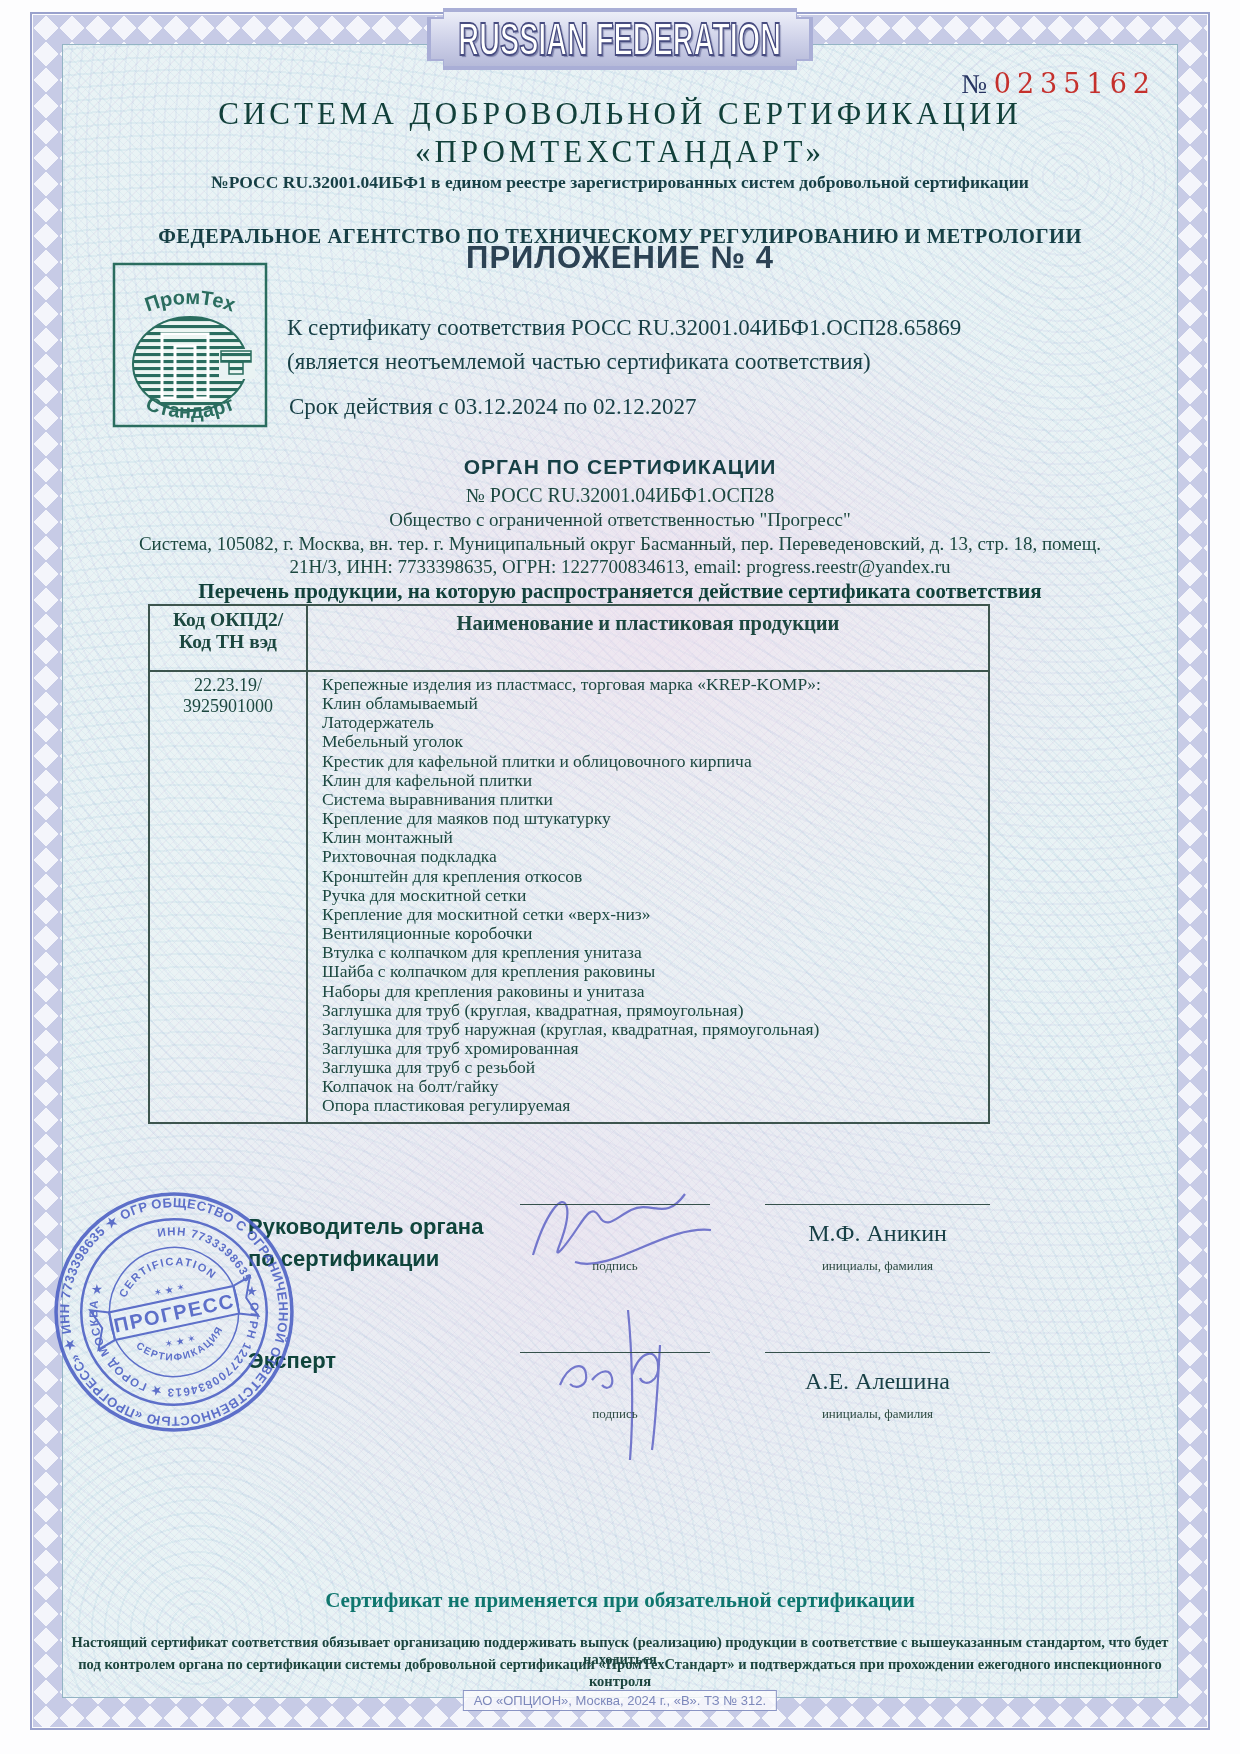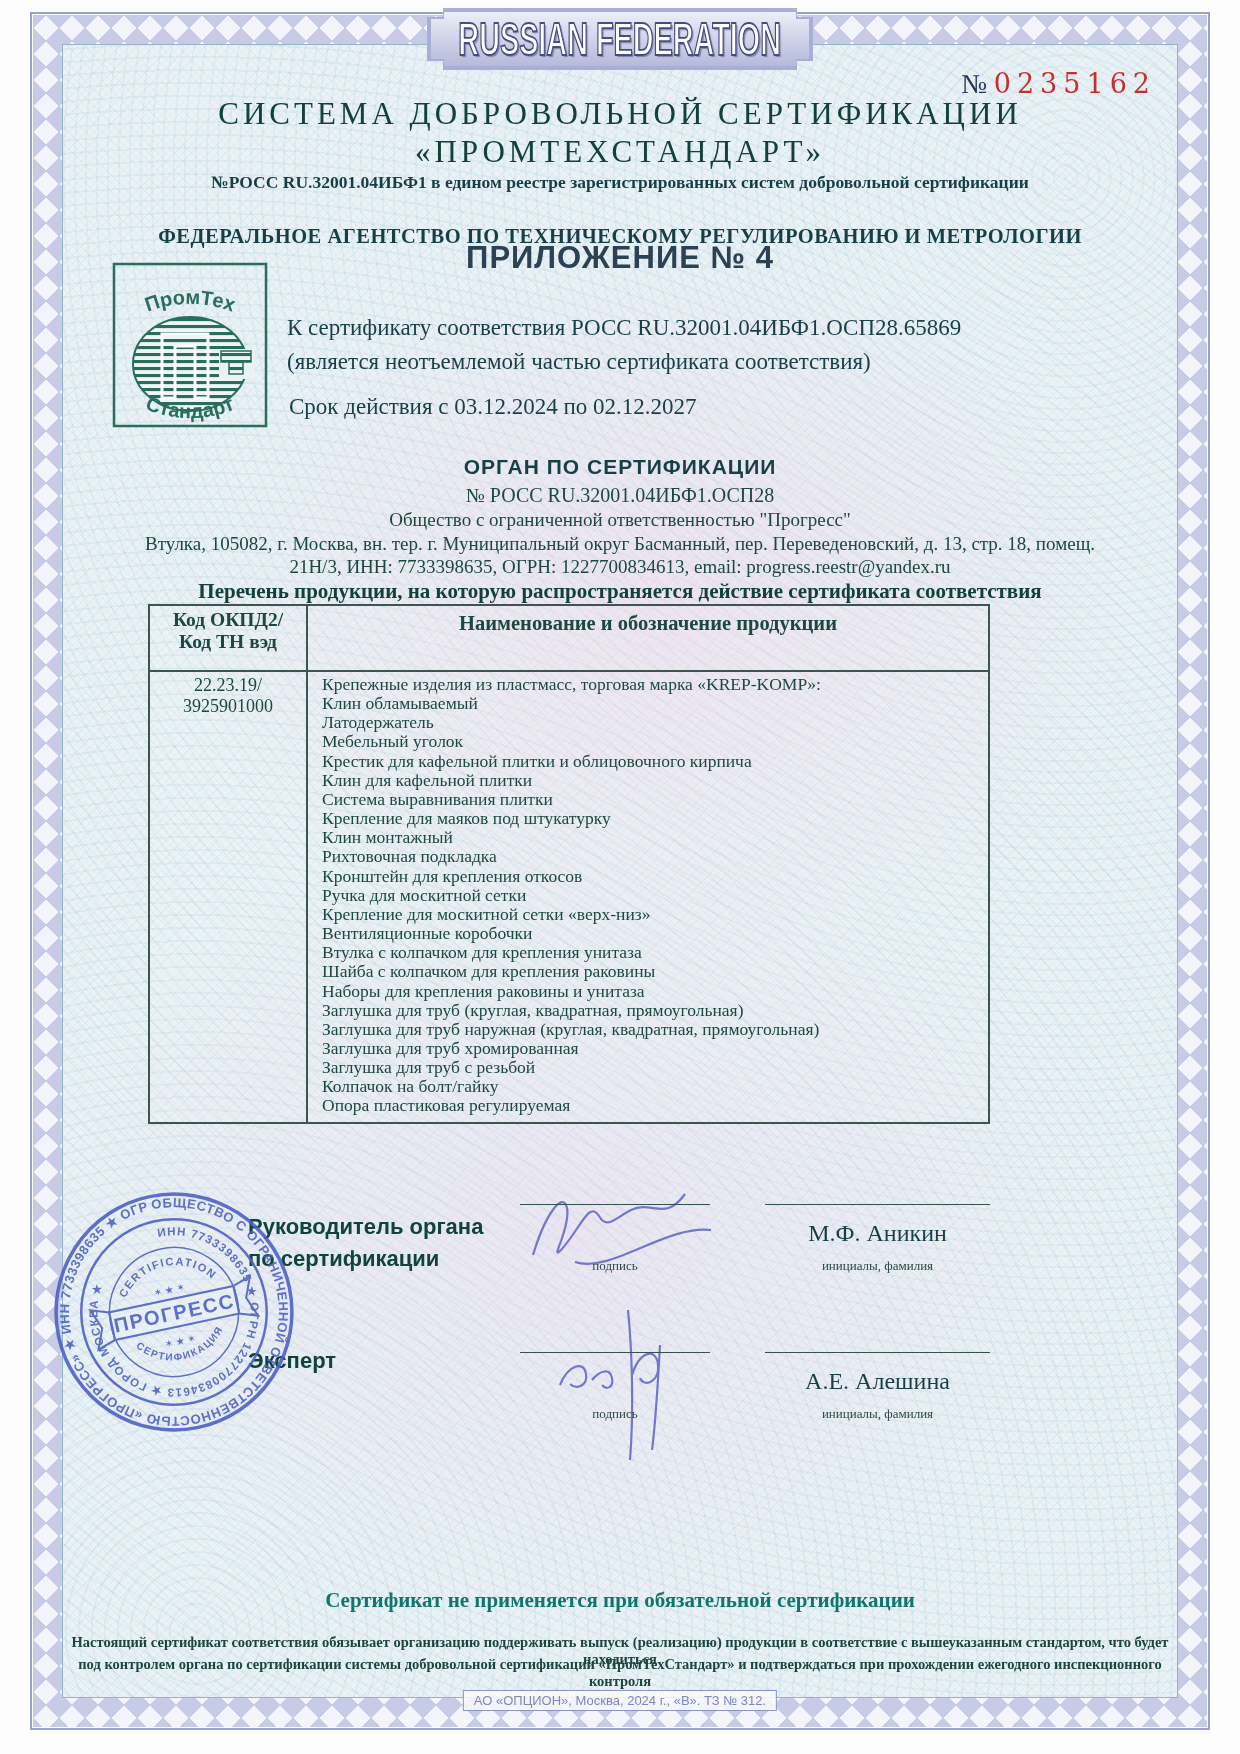"Втулка, 105082, г. Москва, вн." div.t-center { text: Втулка -> Система }
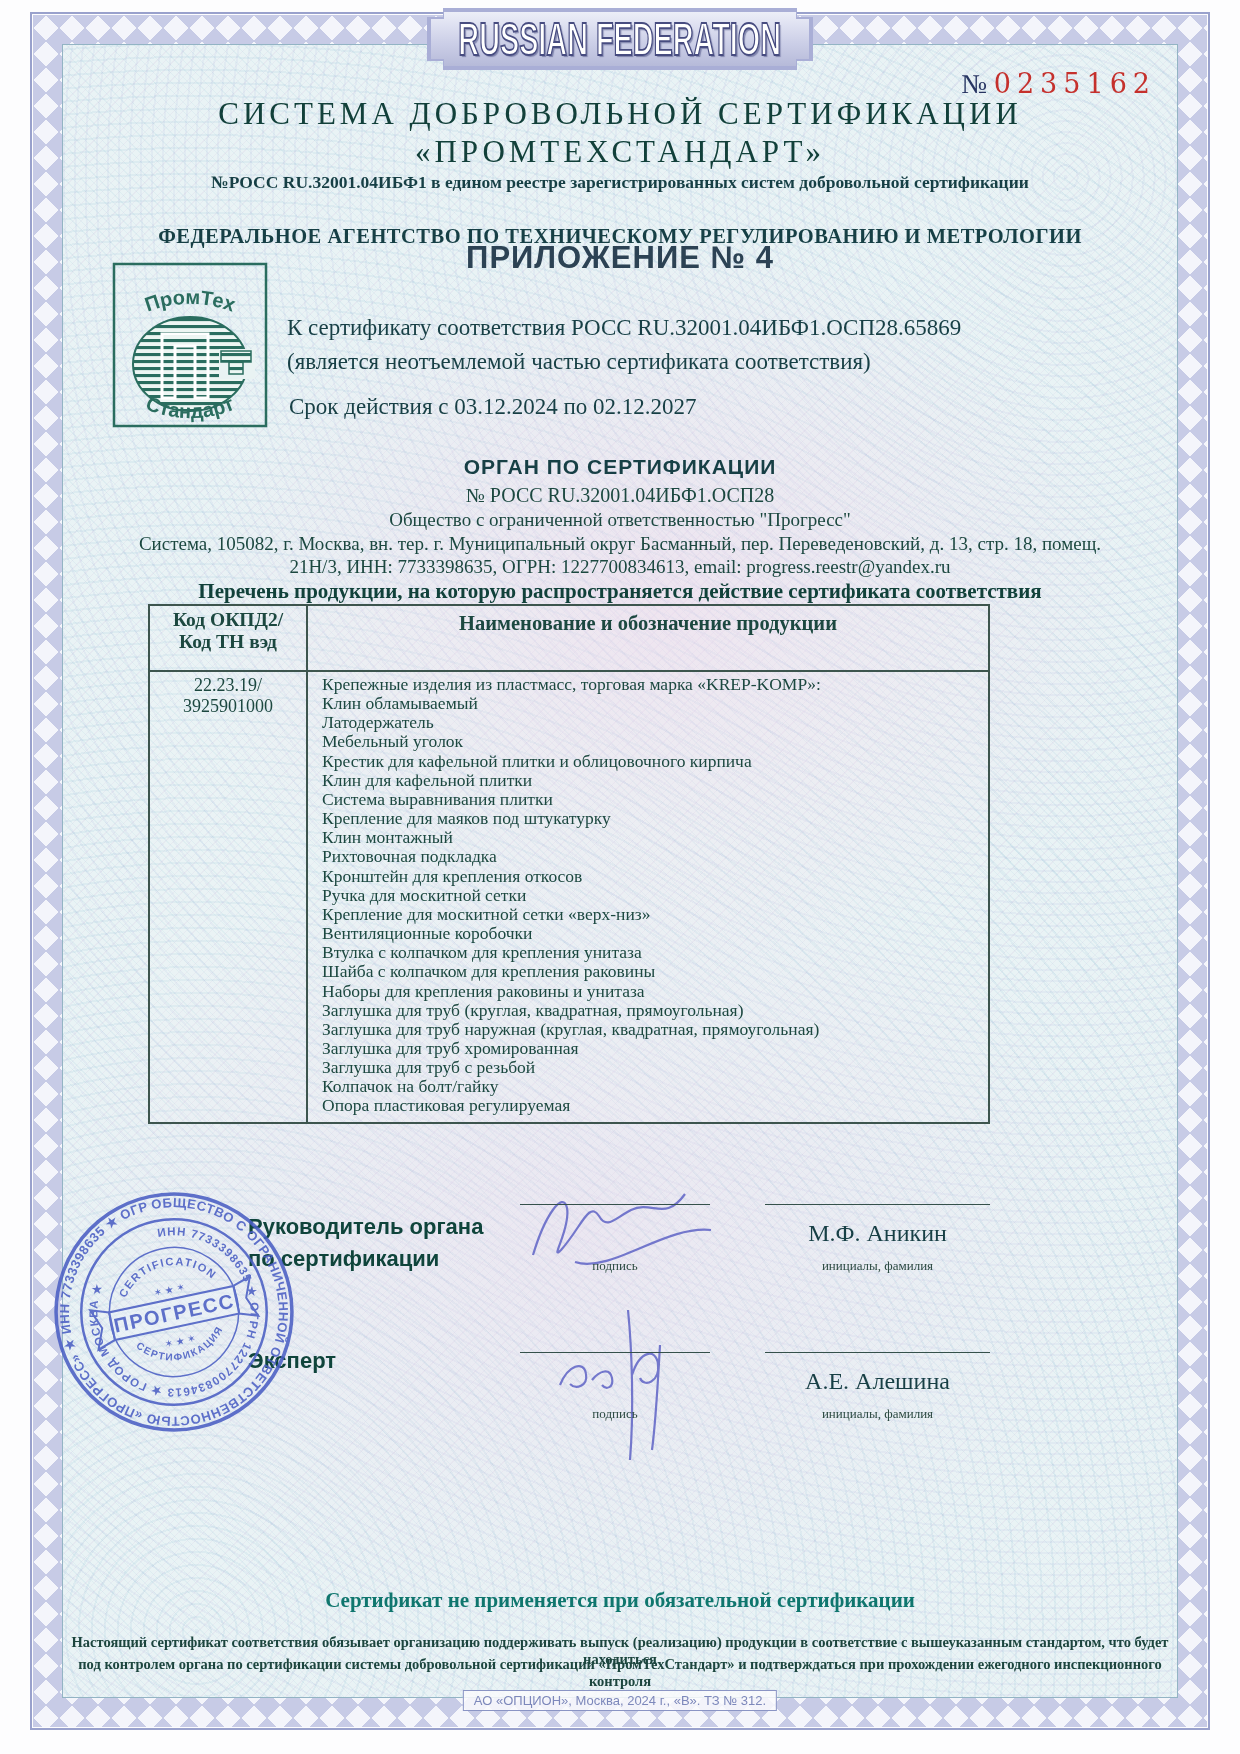"Наименование и обозначение продукции" div.t-c2 { text: обозначение -> пластиковая }
